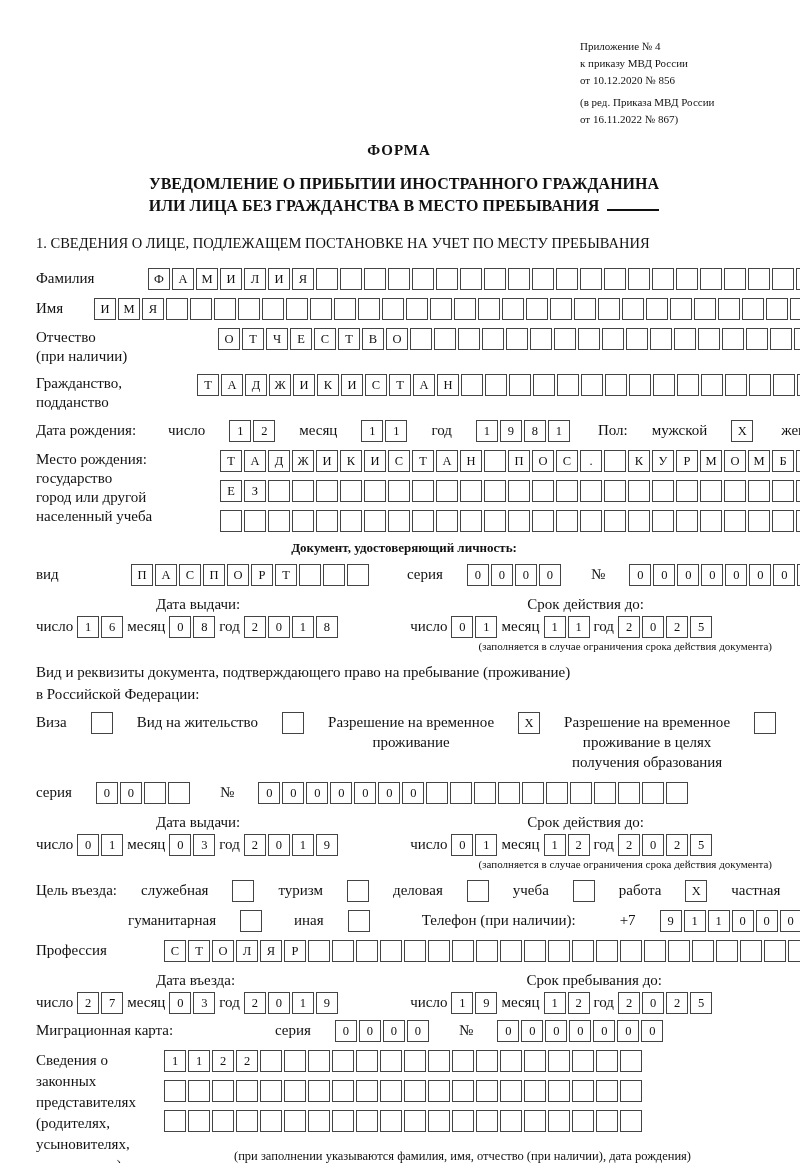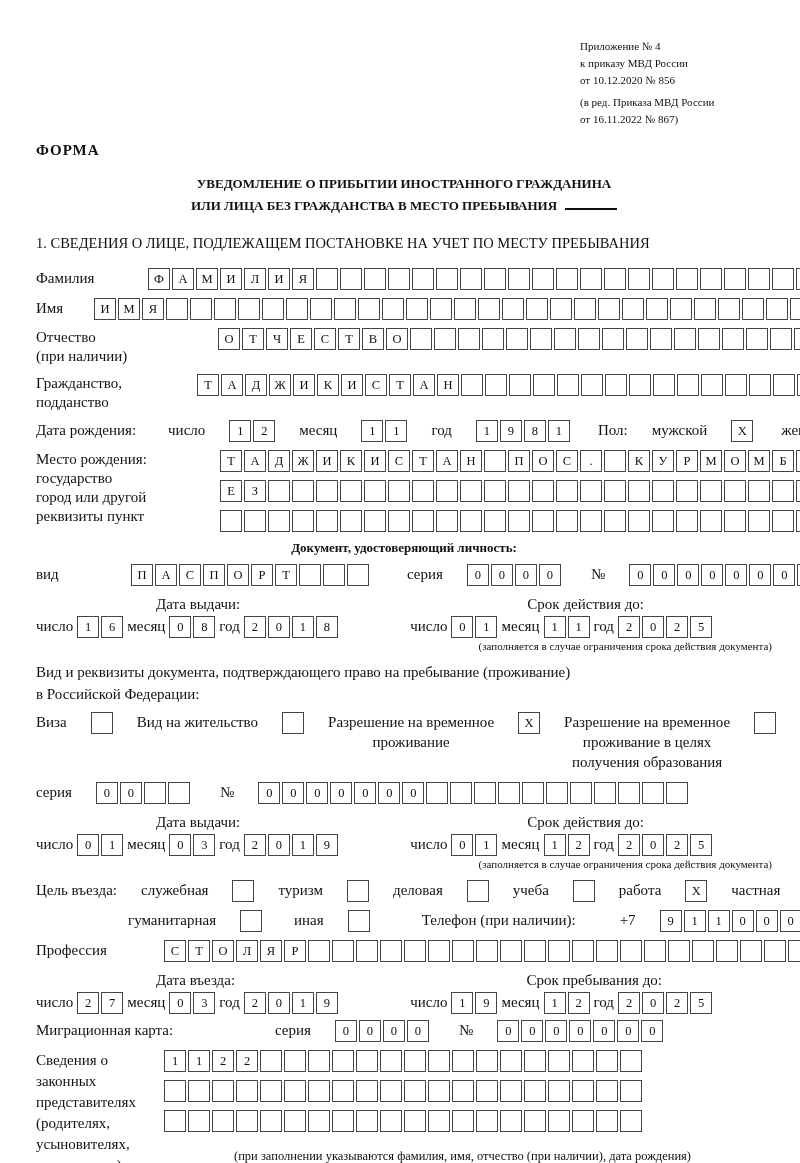"ФОРМА" .forma { text-align: left -> center }
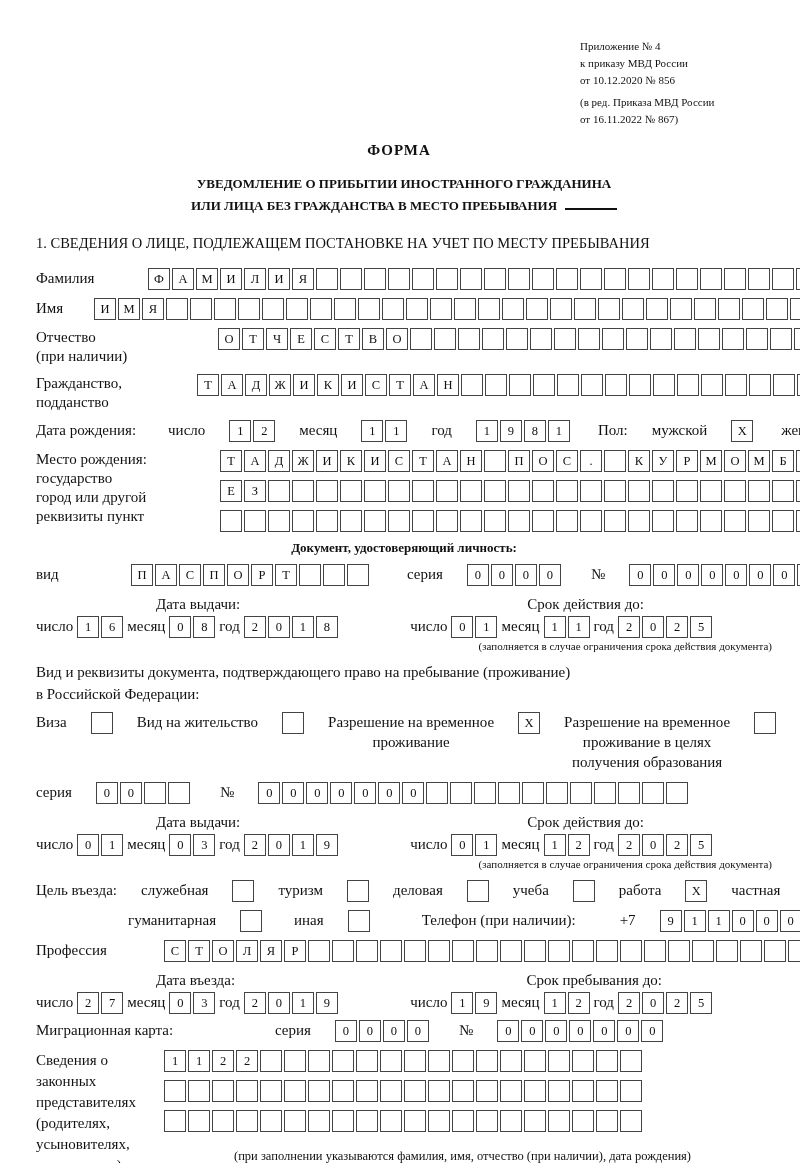"УВЕДОМЛЕНИЕ О ПРИБЫТИИ ИНОСТРАННОГО" .title { font-size: 13px -> 16px }
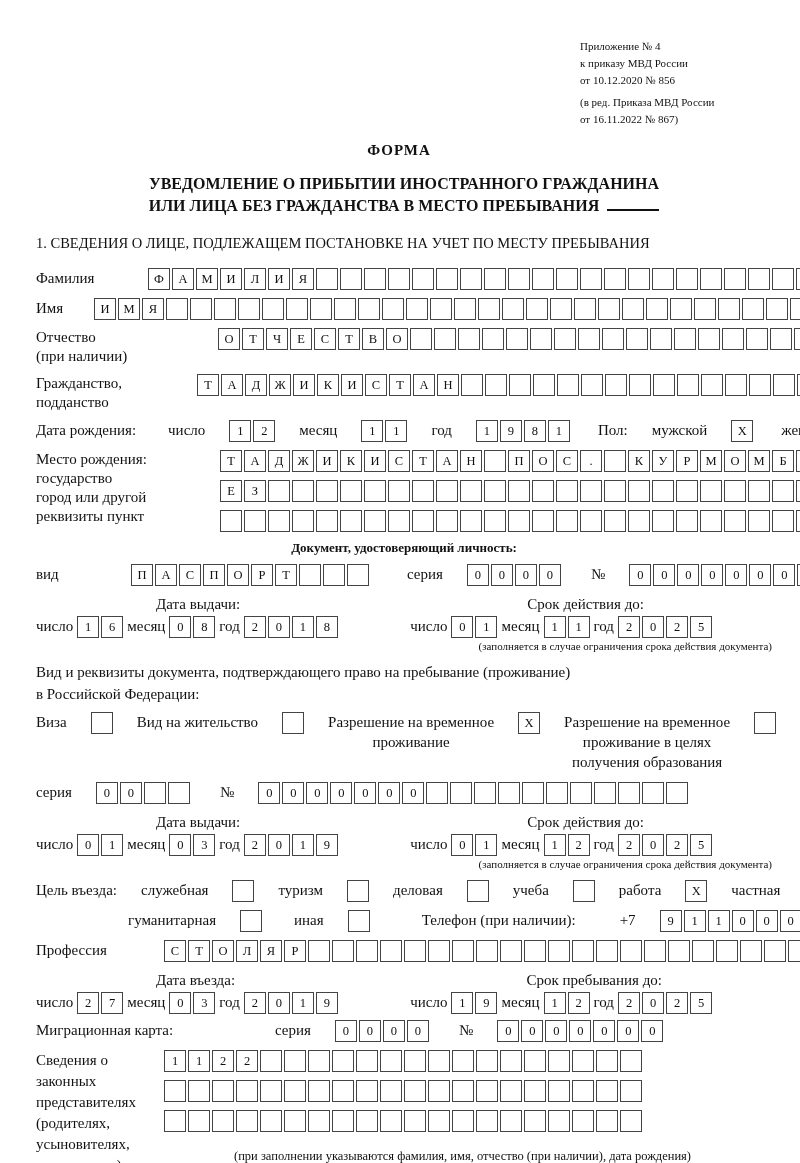"реквизиты пункт" span { text: реквизиты пункт -> населенный учеба }
